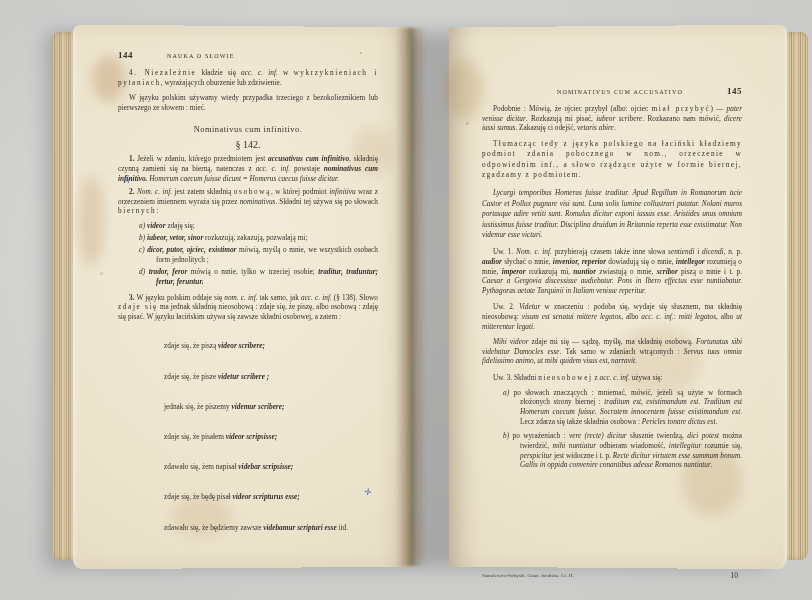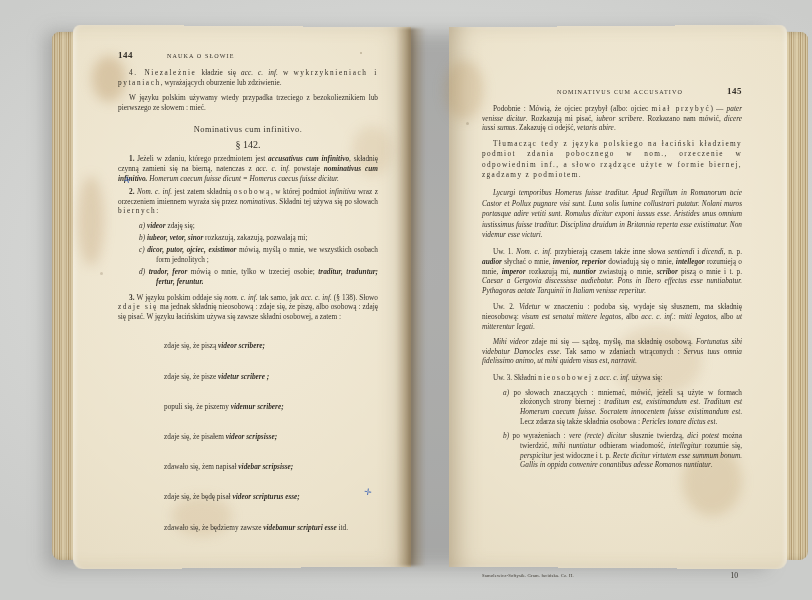"populi się, że piszemy" span { text: populi -> jednak }
